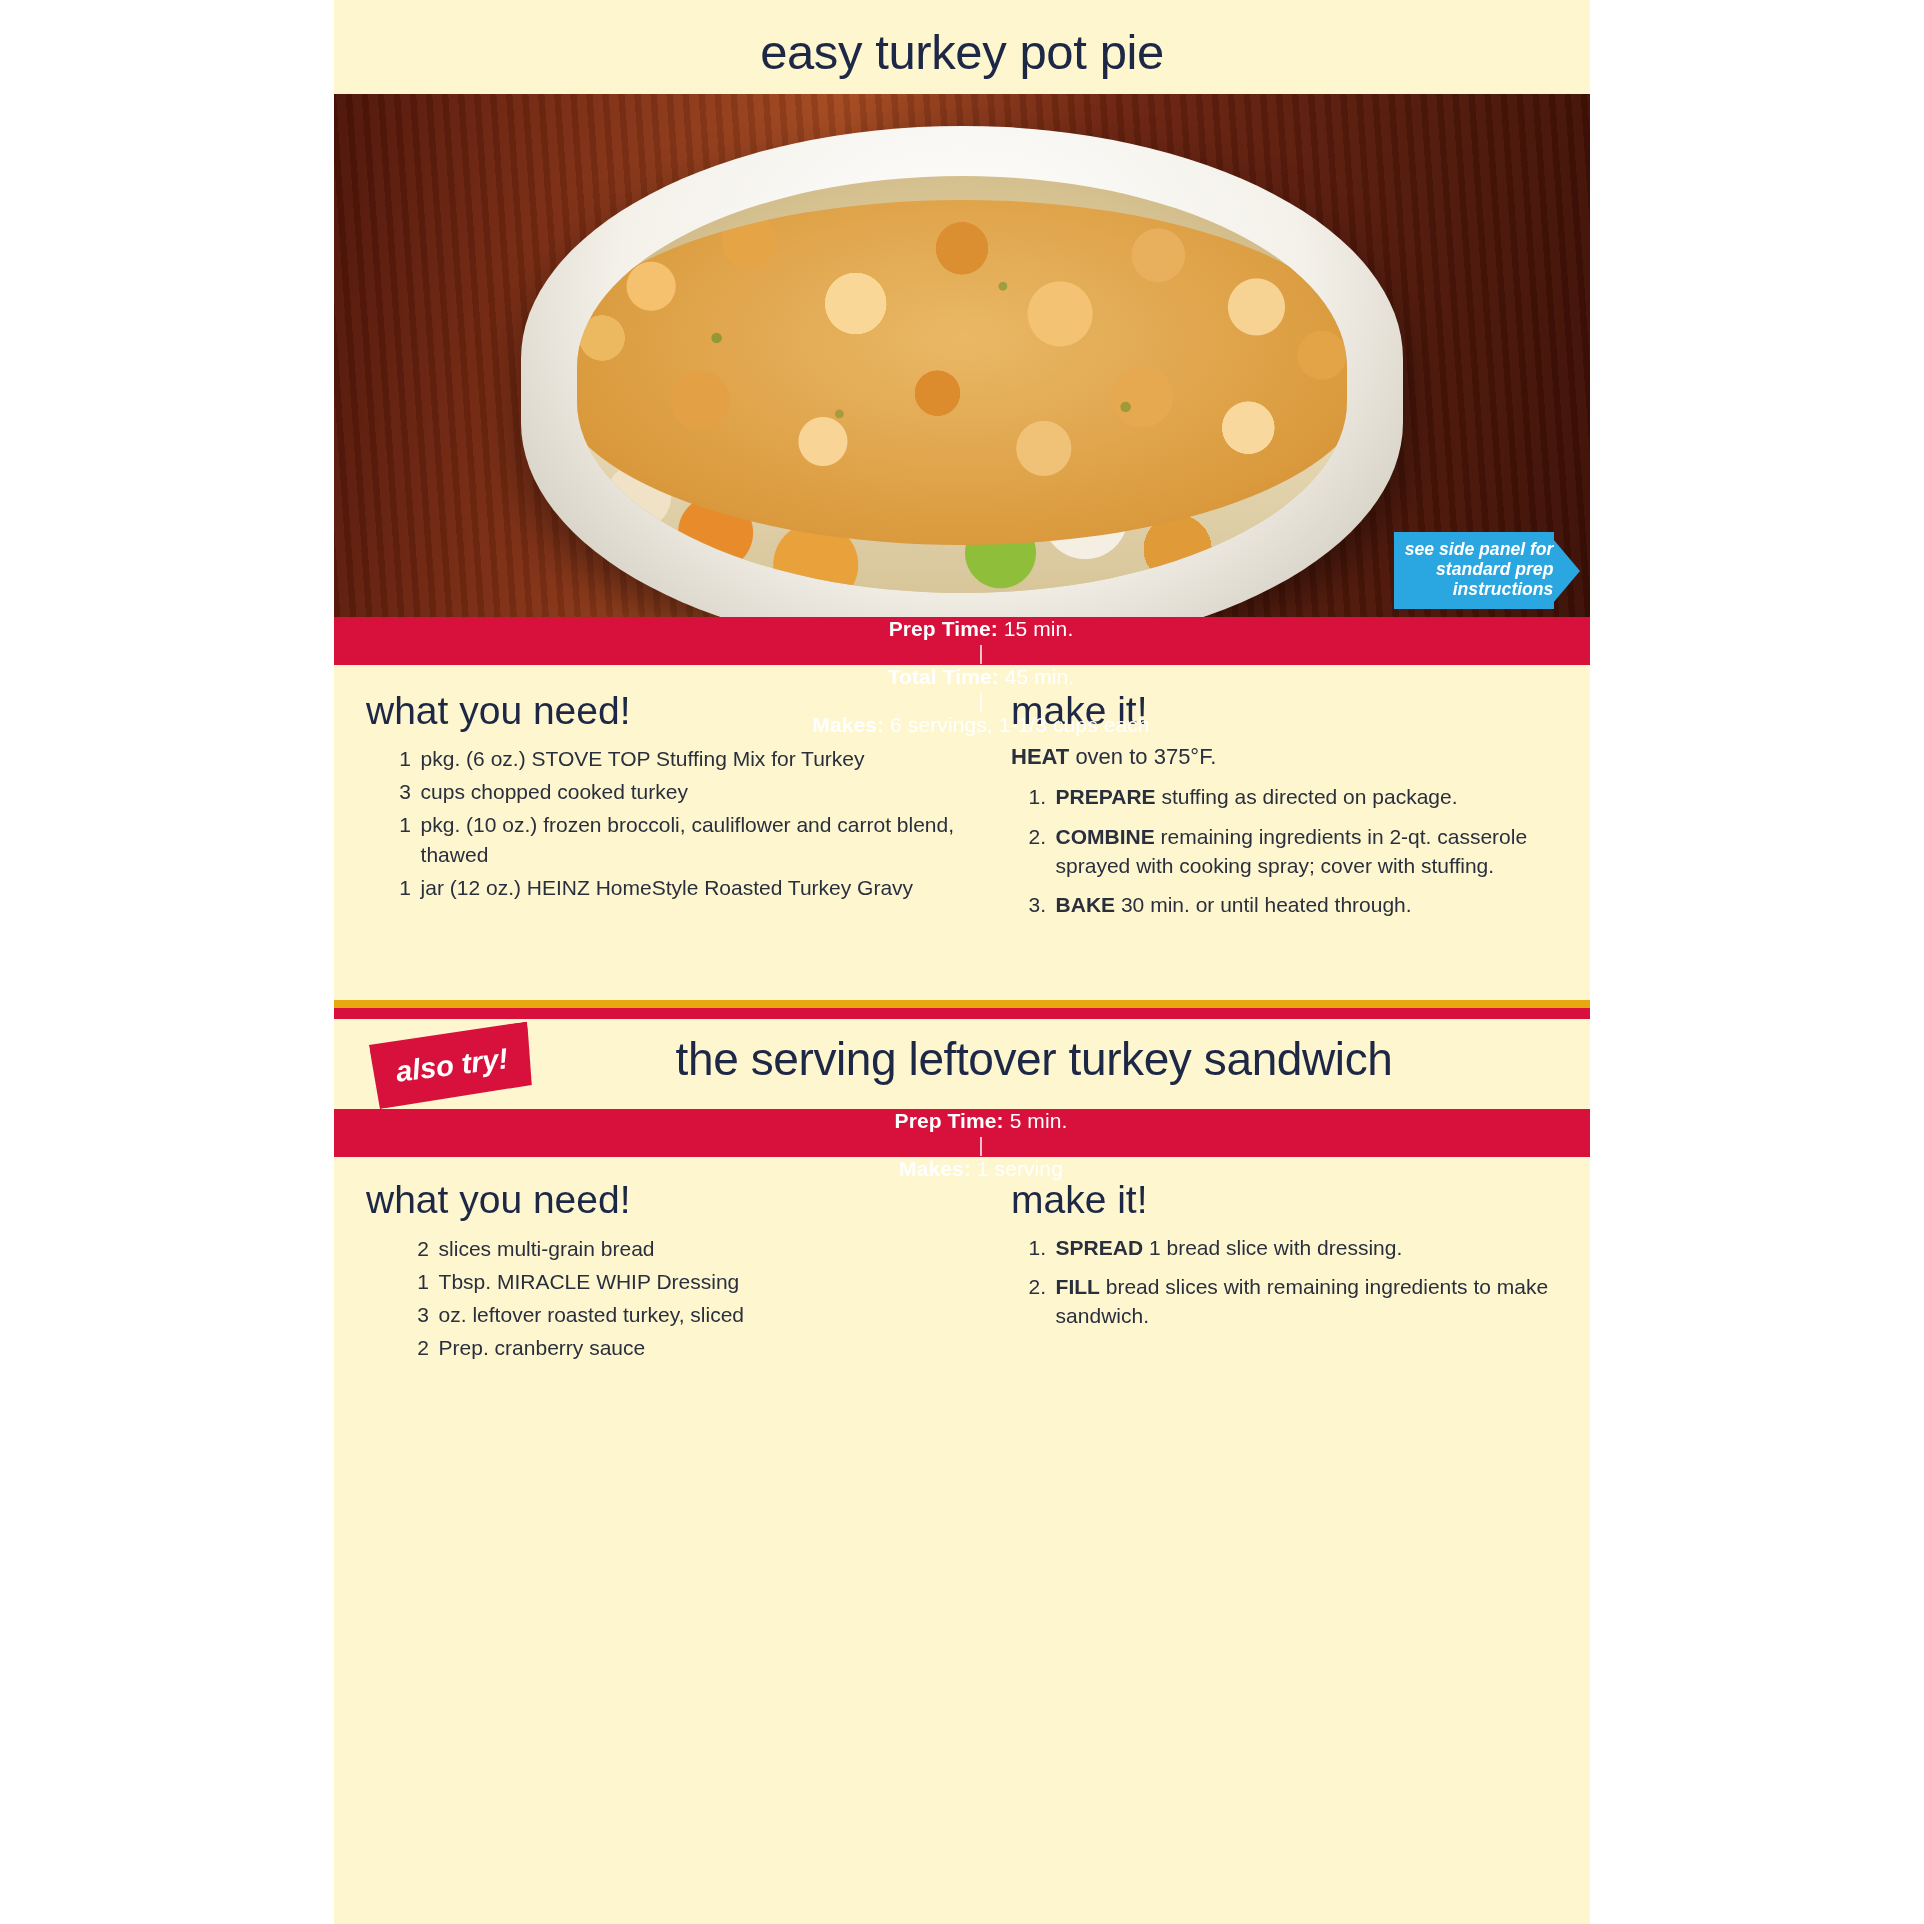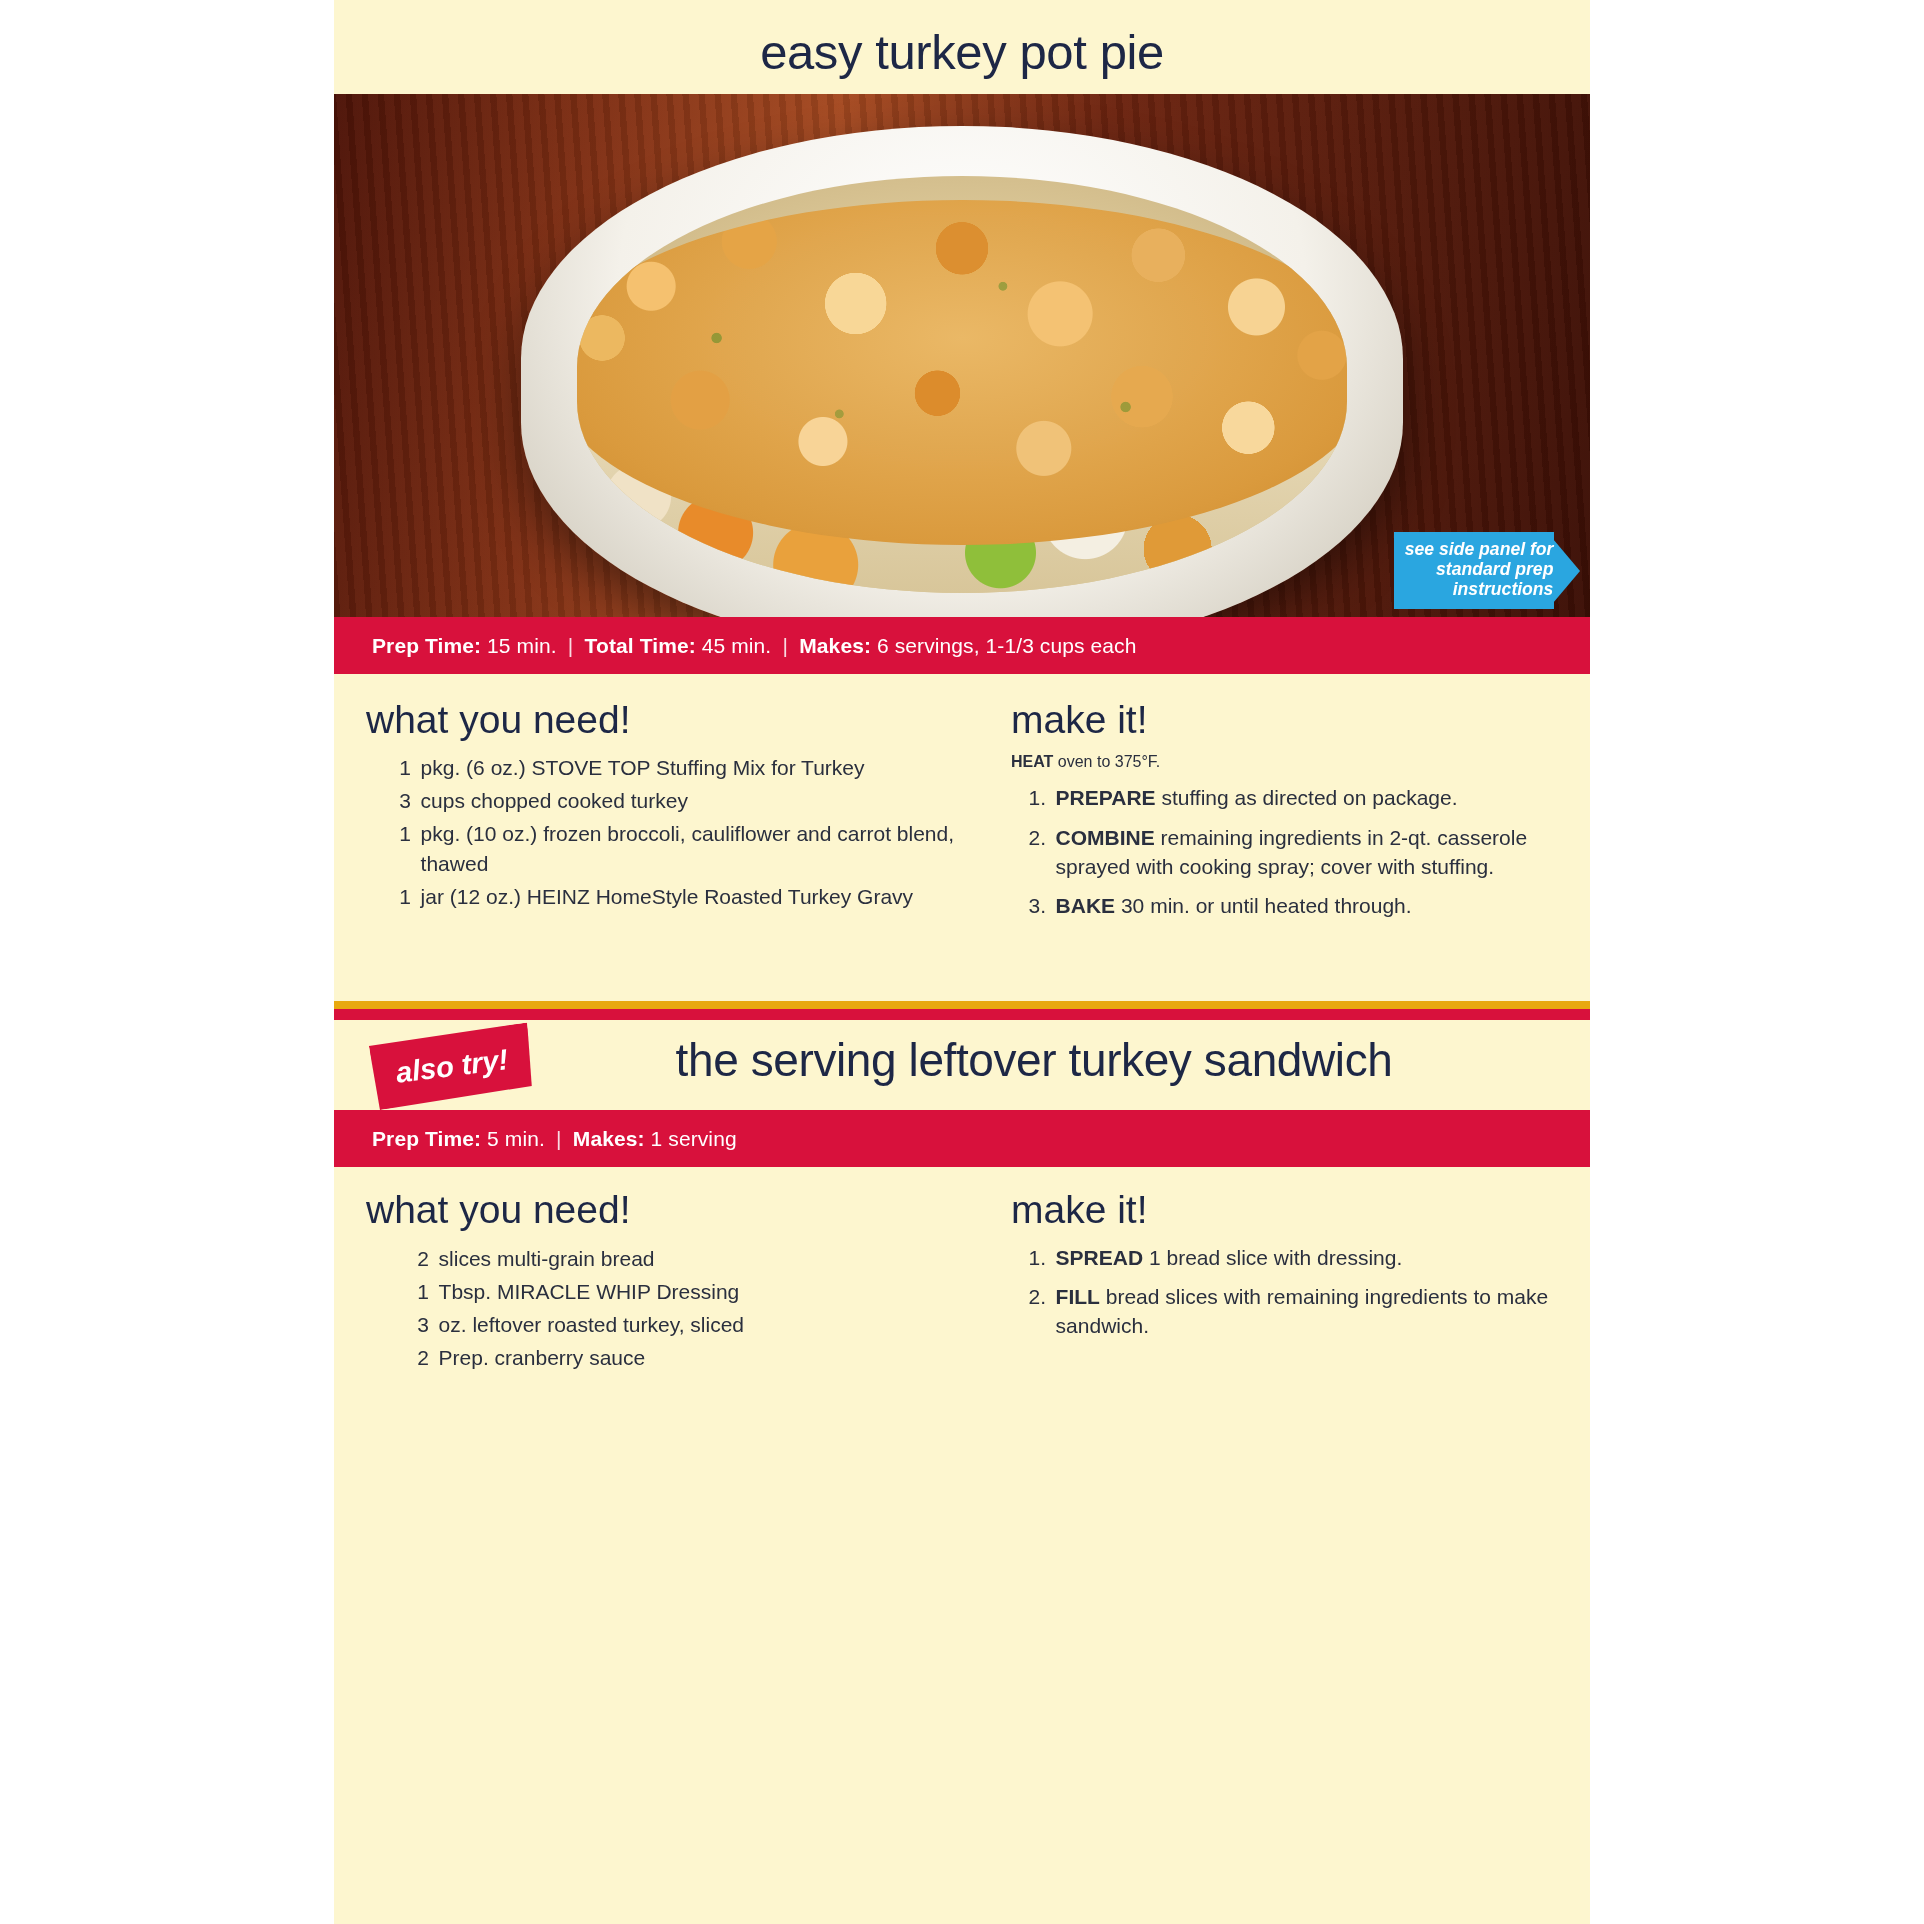"Prep Time: 15 min." .infobar { flex-direction: none -> column; height: 57px -> 48px }
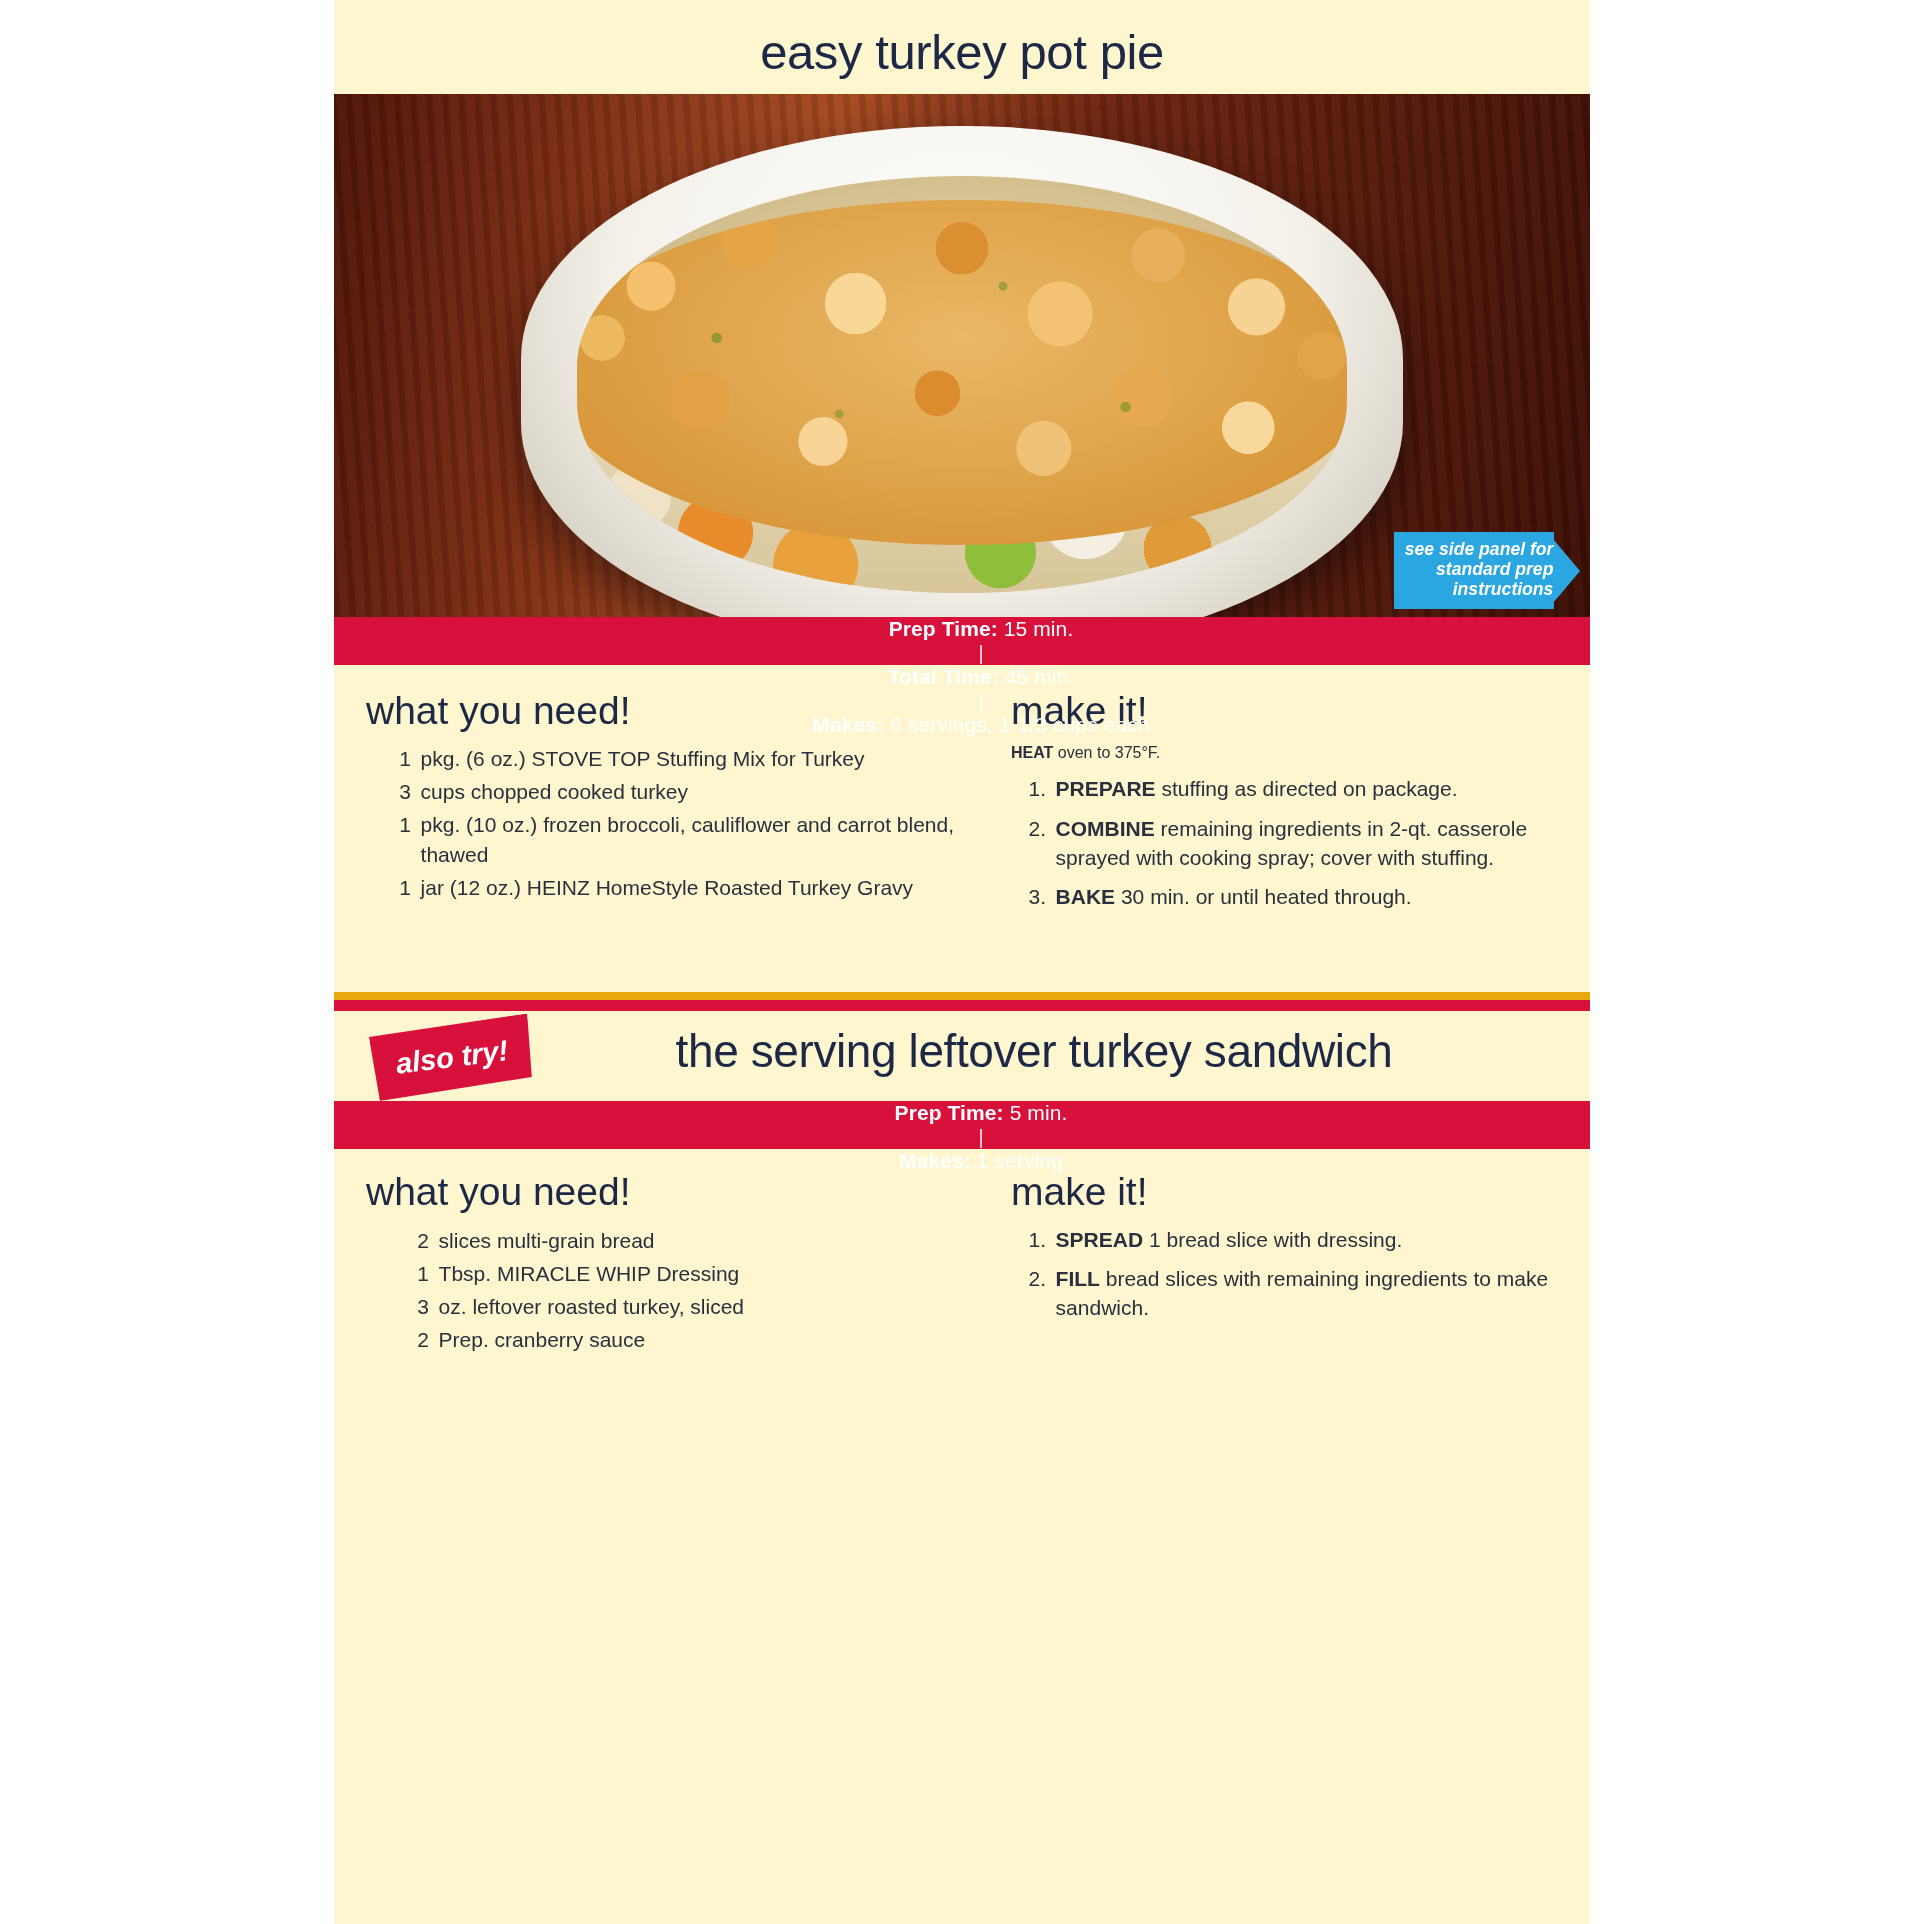"HEAT oven to 375°F." .make-intro { font-size: 16px -> 22px }
